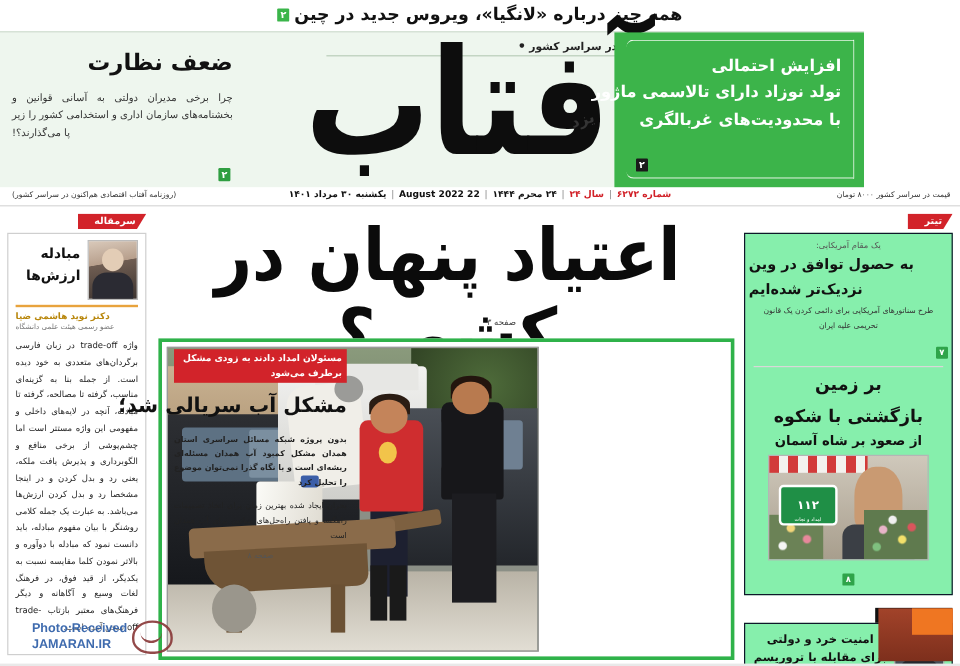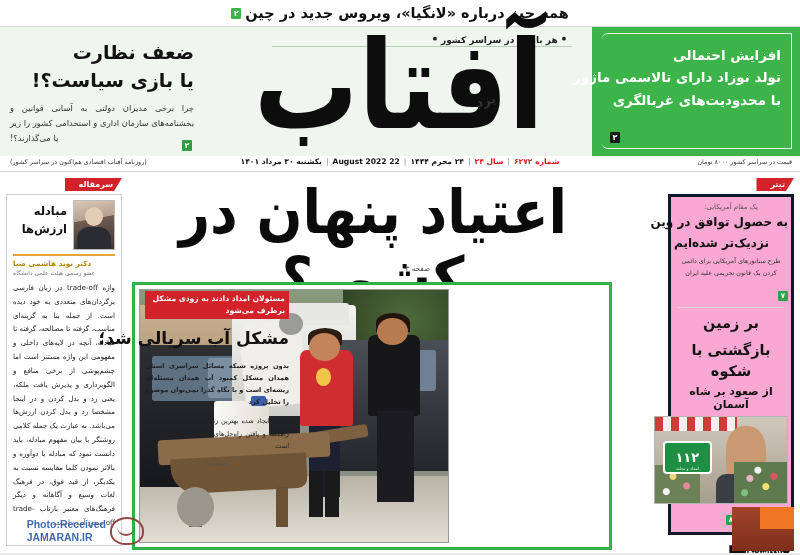"ضعف نظارت" .header { width: 800px -> 720px }
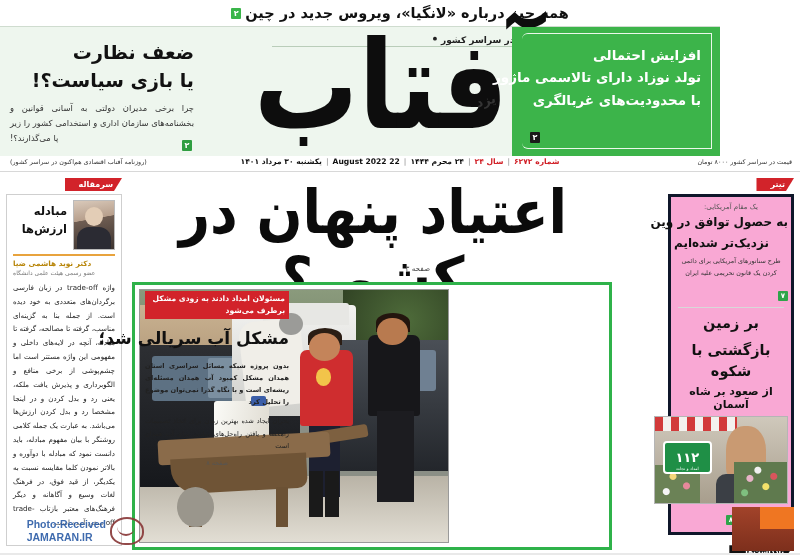"یا بازی سیاست؟!" div.lp-title { html: <div>یا بازی سیاست؟!</div> -> none }
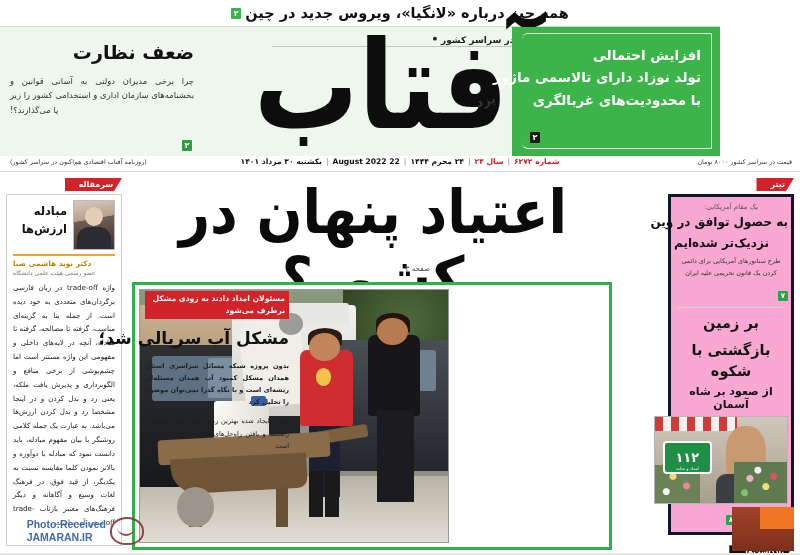"یک مقام آمریکایی:" .box-white { background: #f9a8d4 -> #86efac; border: 3px solid #0f172a -> 1px solid #0f172a; margin-left: 48px -> none }
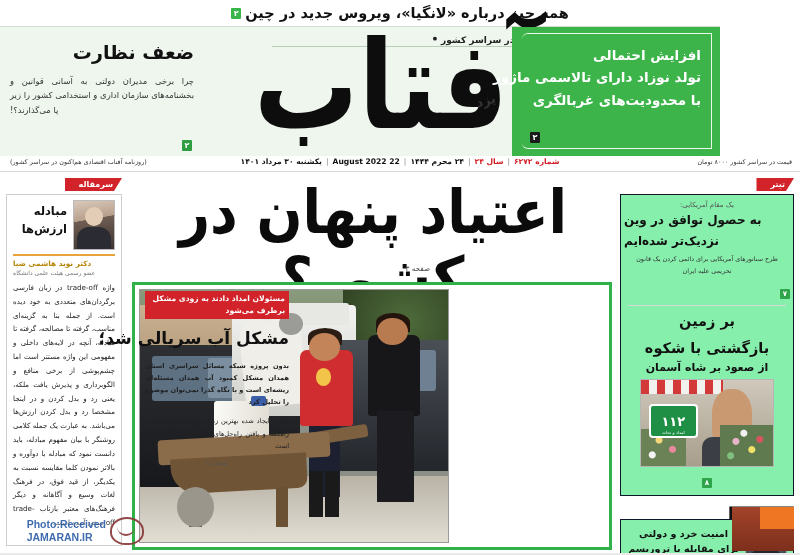"۱۱۲" .np-sign span { font-size: 13px -> 10px }
